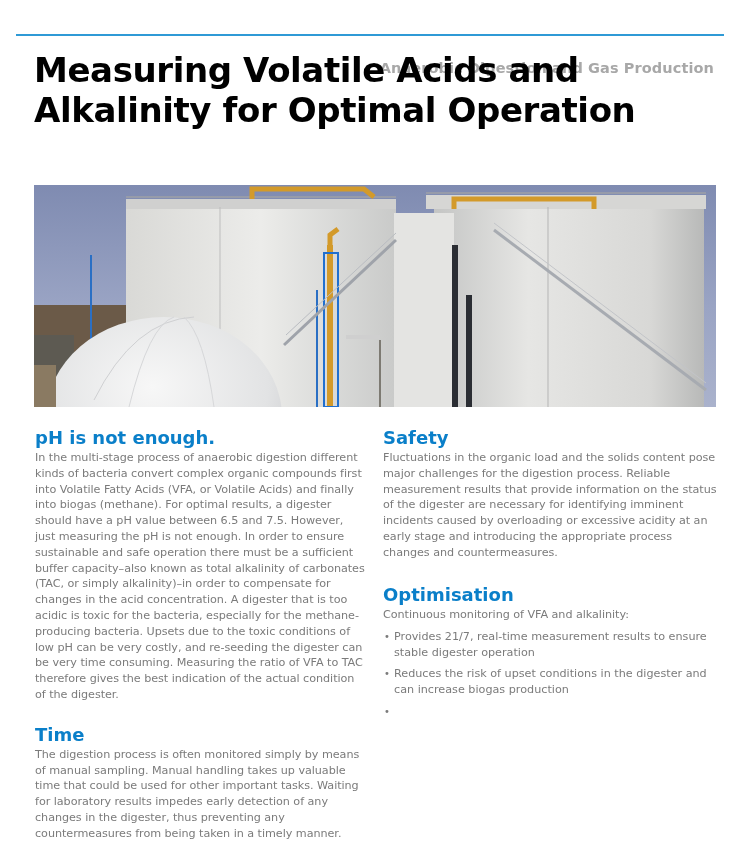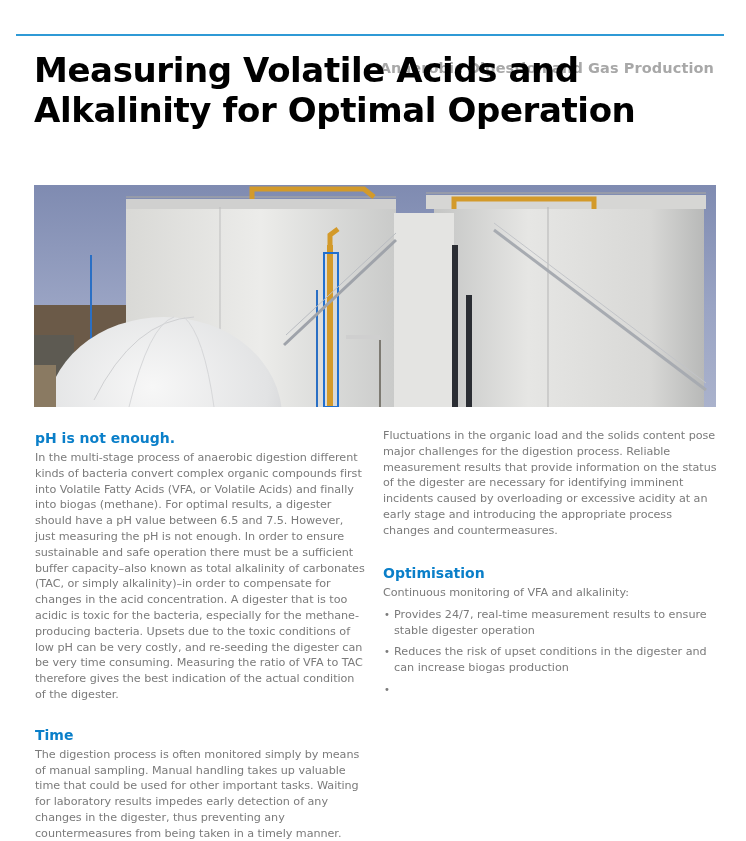"pH is not enough." .sec-h { font-size: 14px -> 18px }
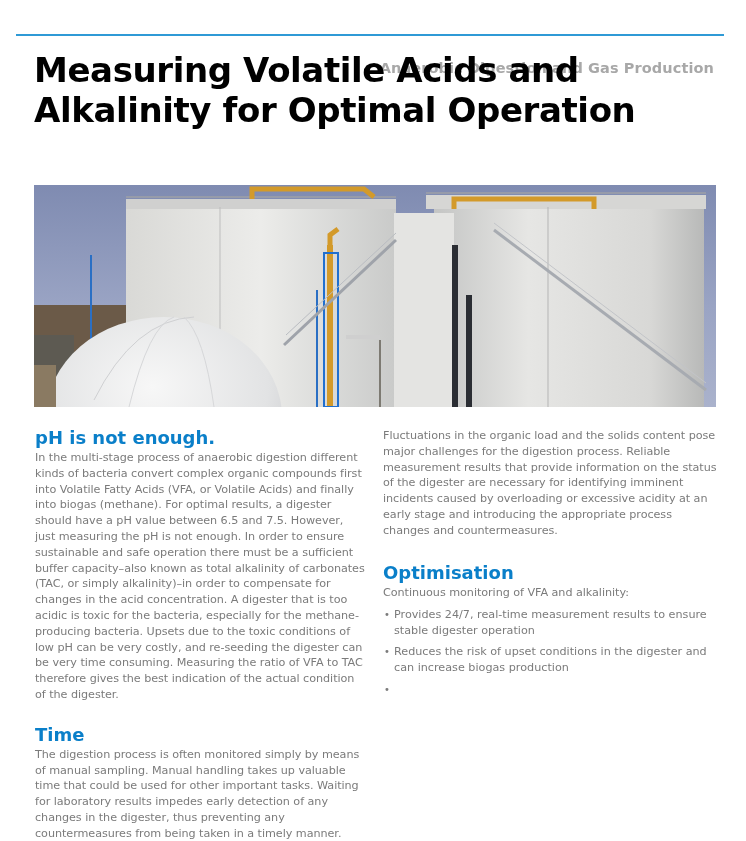"Safety" h2.sec-h { html: none -> <h2>Safety</h2> }
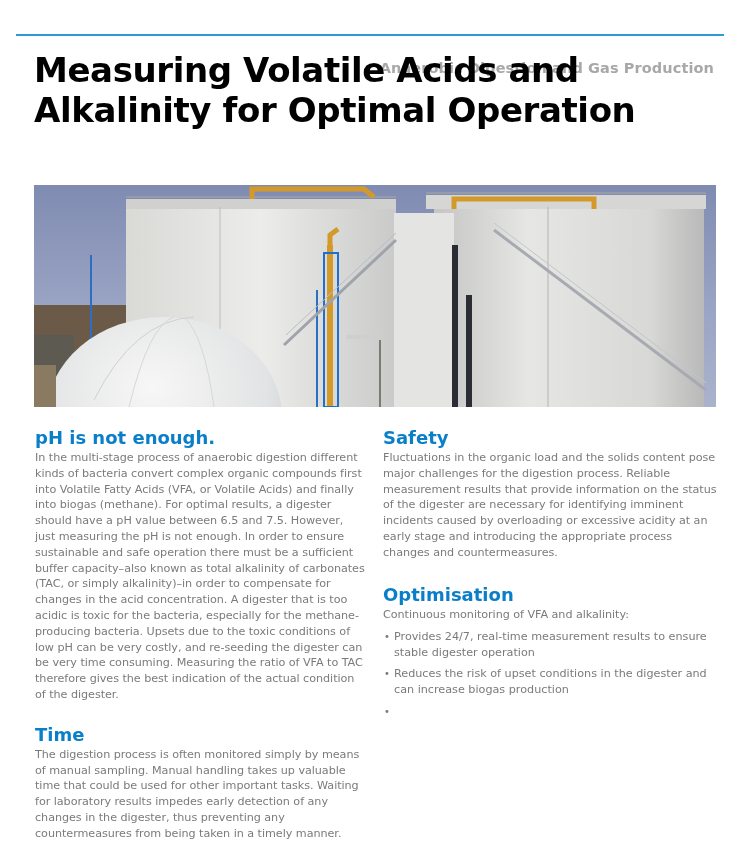"Provides 24/7, real-time measurement" span { text: 24/7 -> 21/7 }
